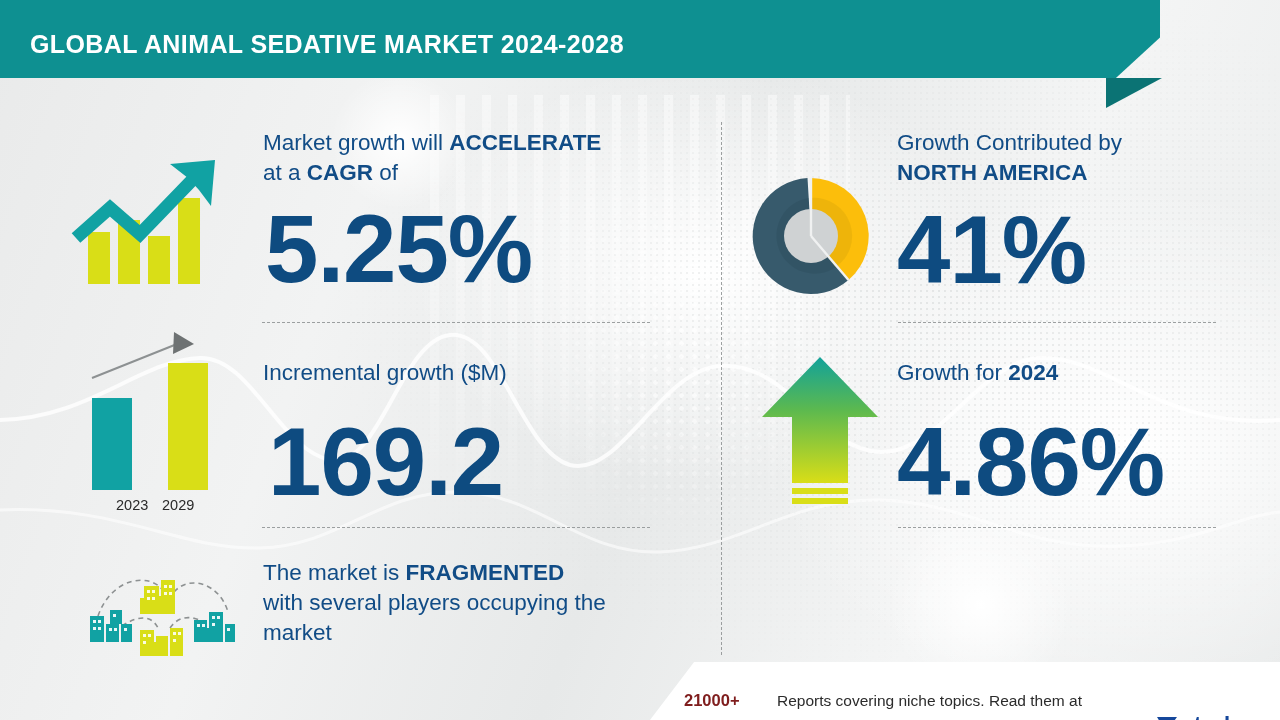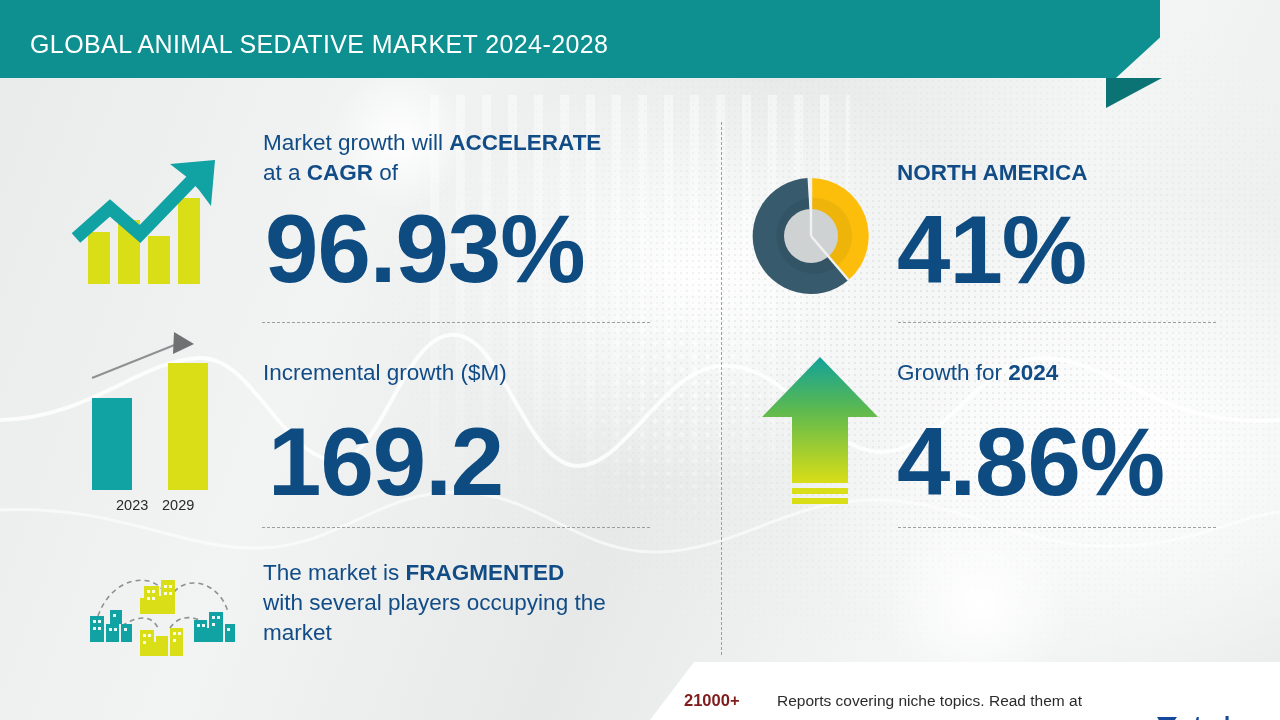"GLOBAL ANIMAL SEDATIVE MARKET 2024-2028" .header-title { font-weight: normal -> bold }
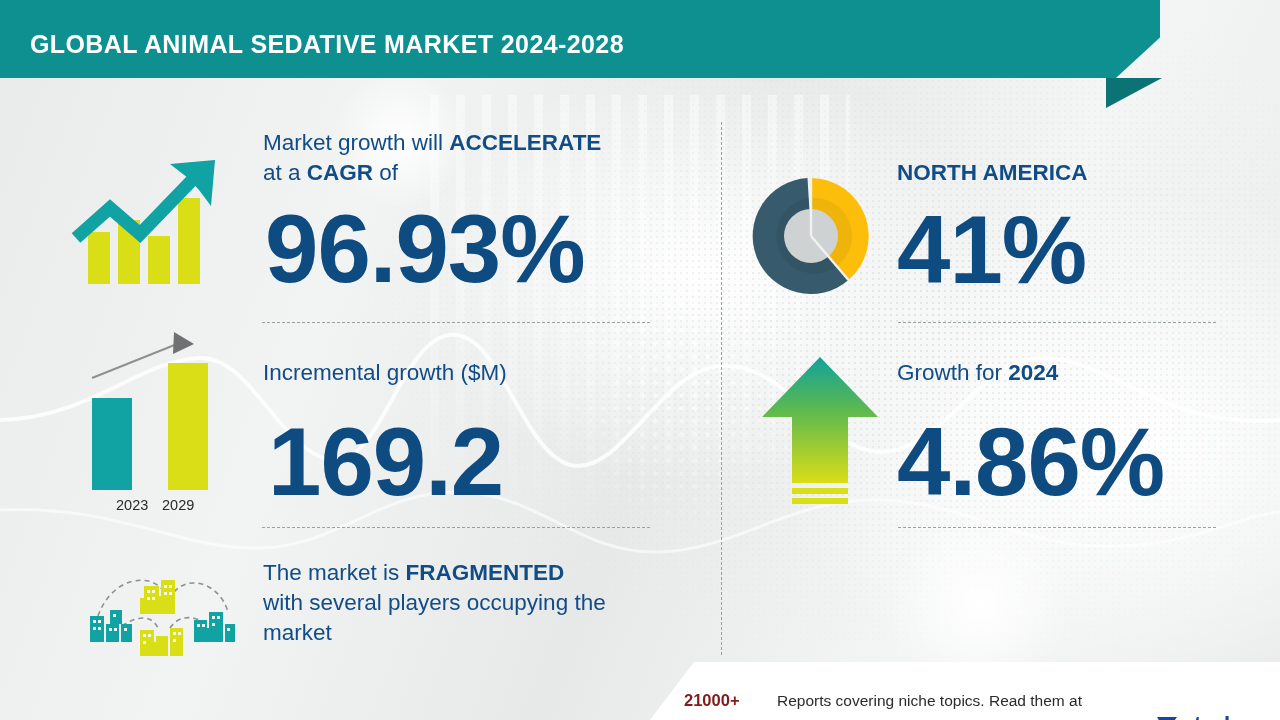"Growth Contributed by" span { html: none -> <span>Growth Contributed by</span> }
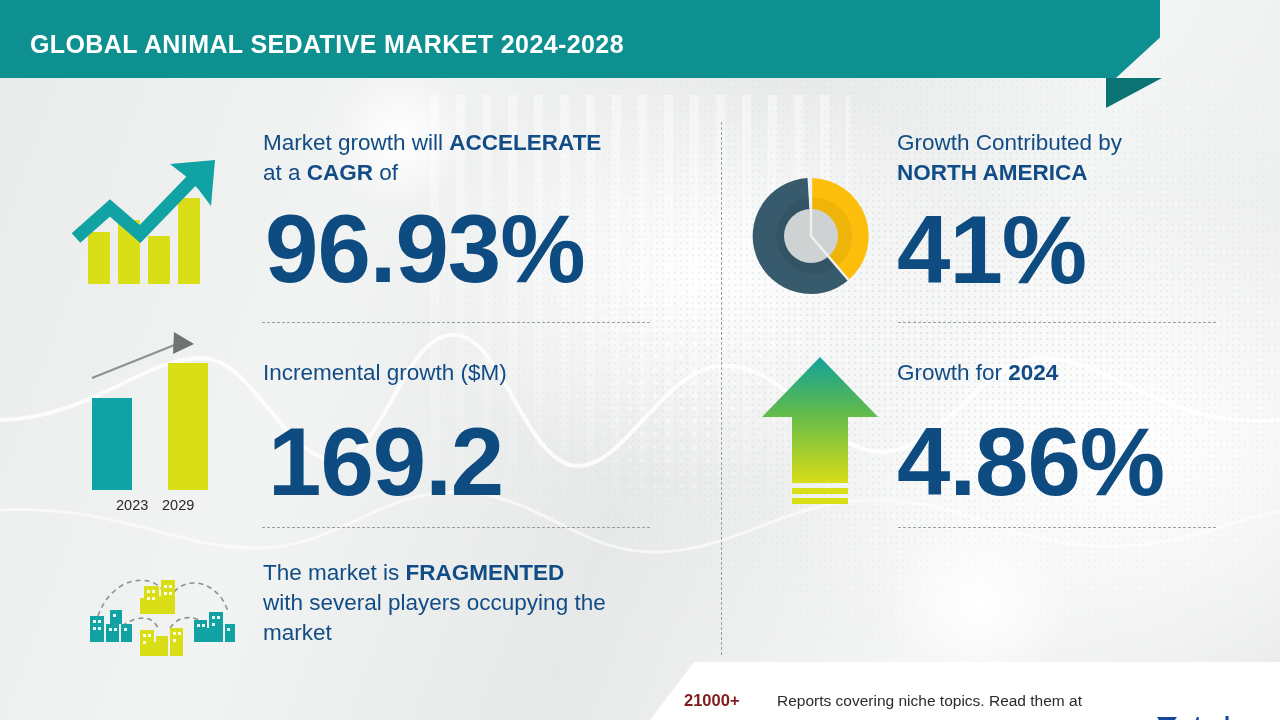"96.93%" div.bignum { text: 96.93% -> 5.25% }
